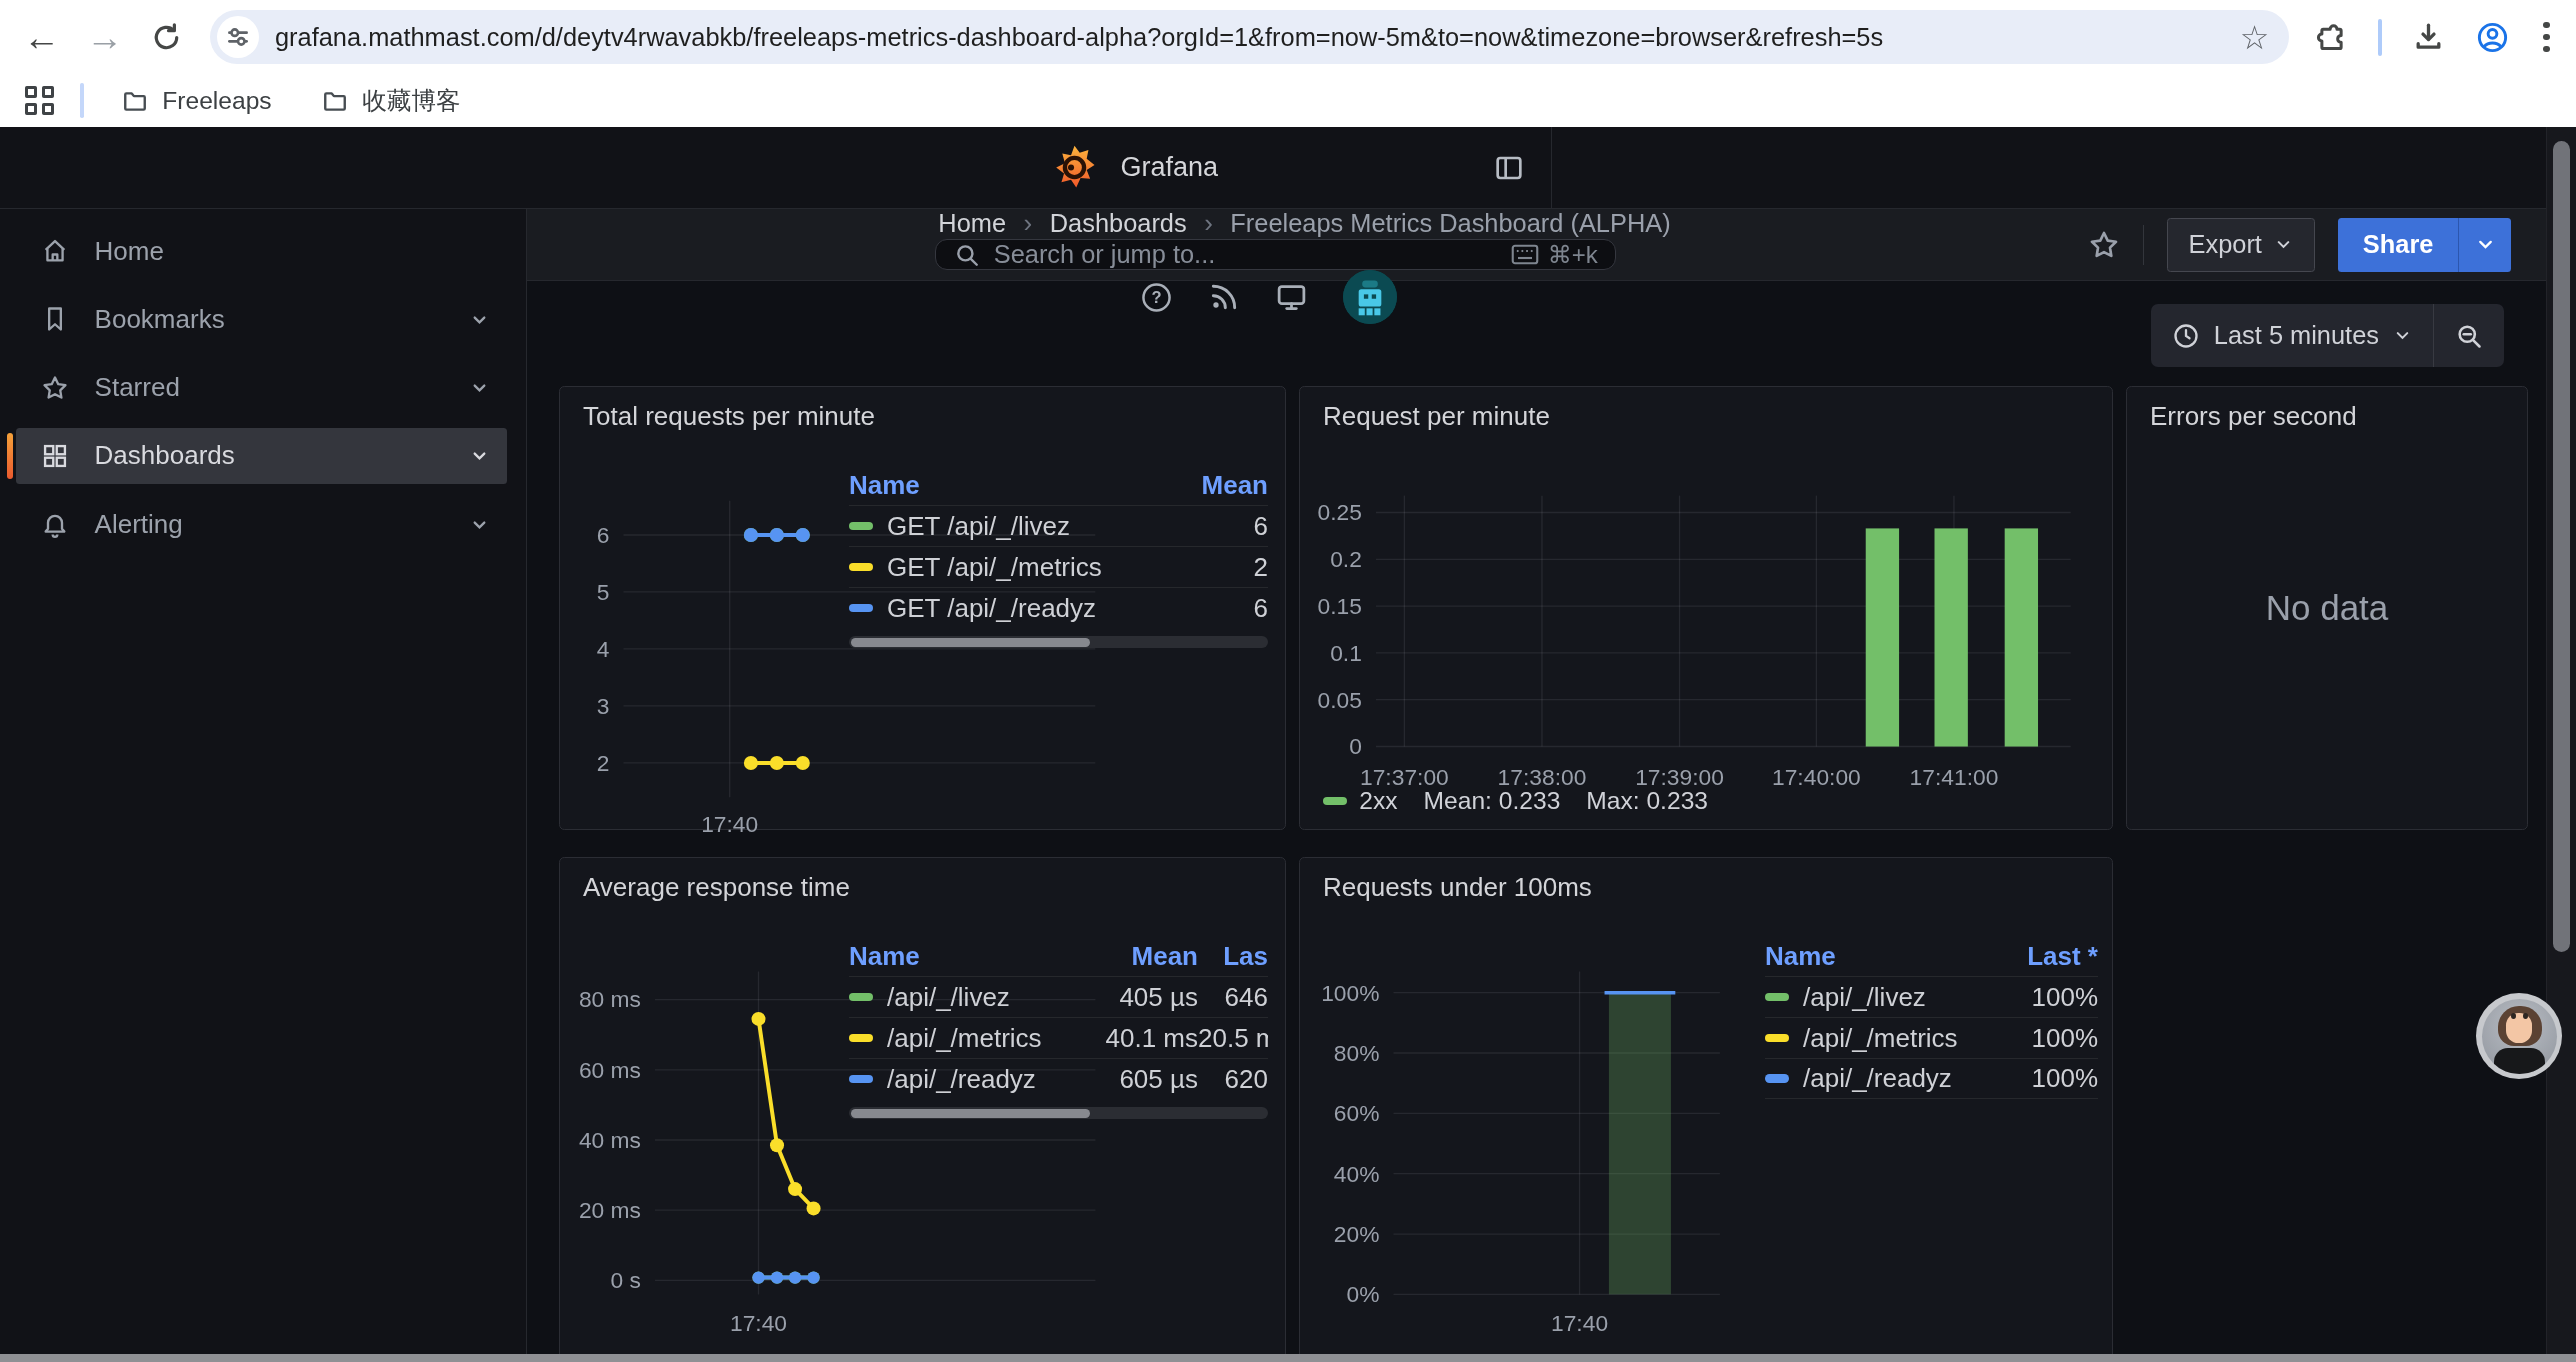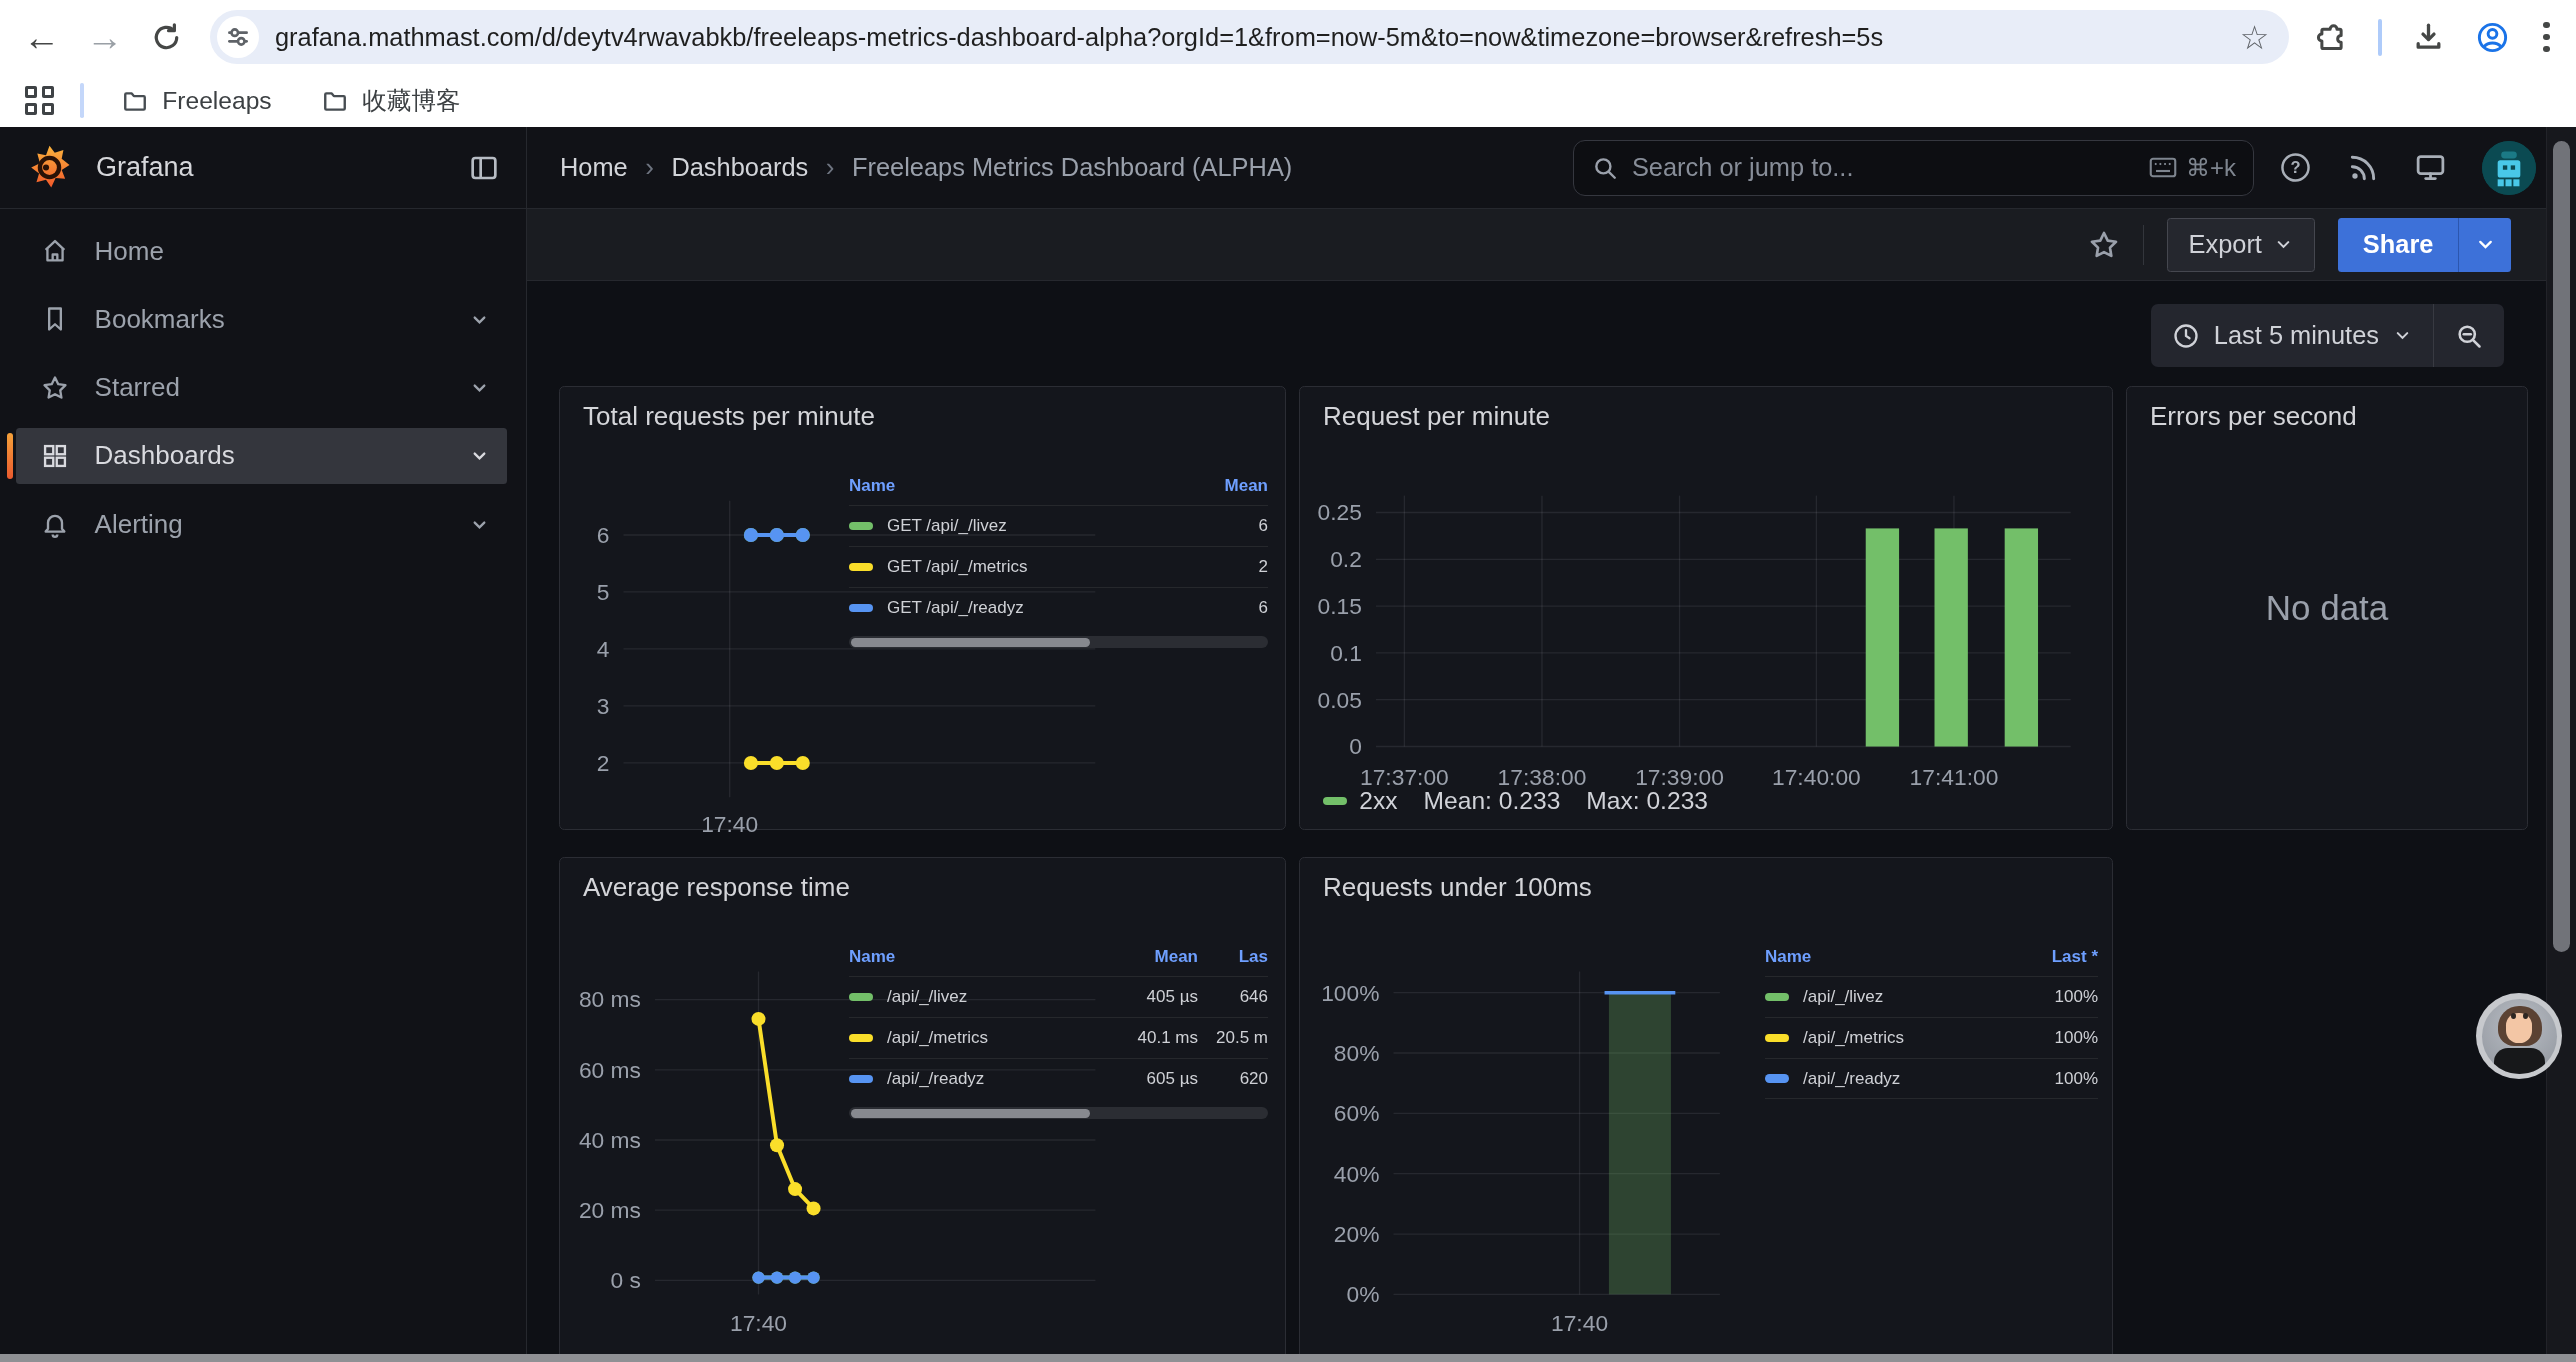"Grafana" .gf-header { flex-direction: none -> column }
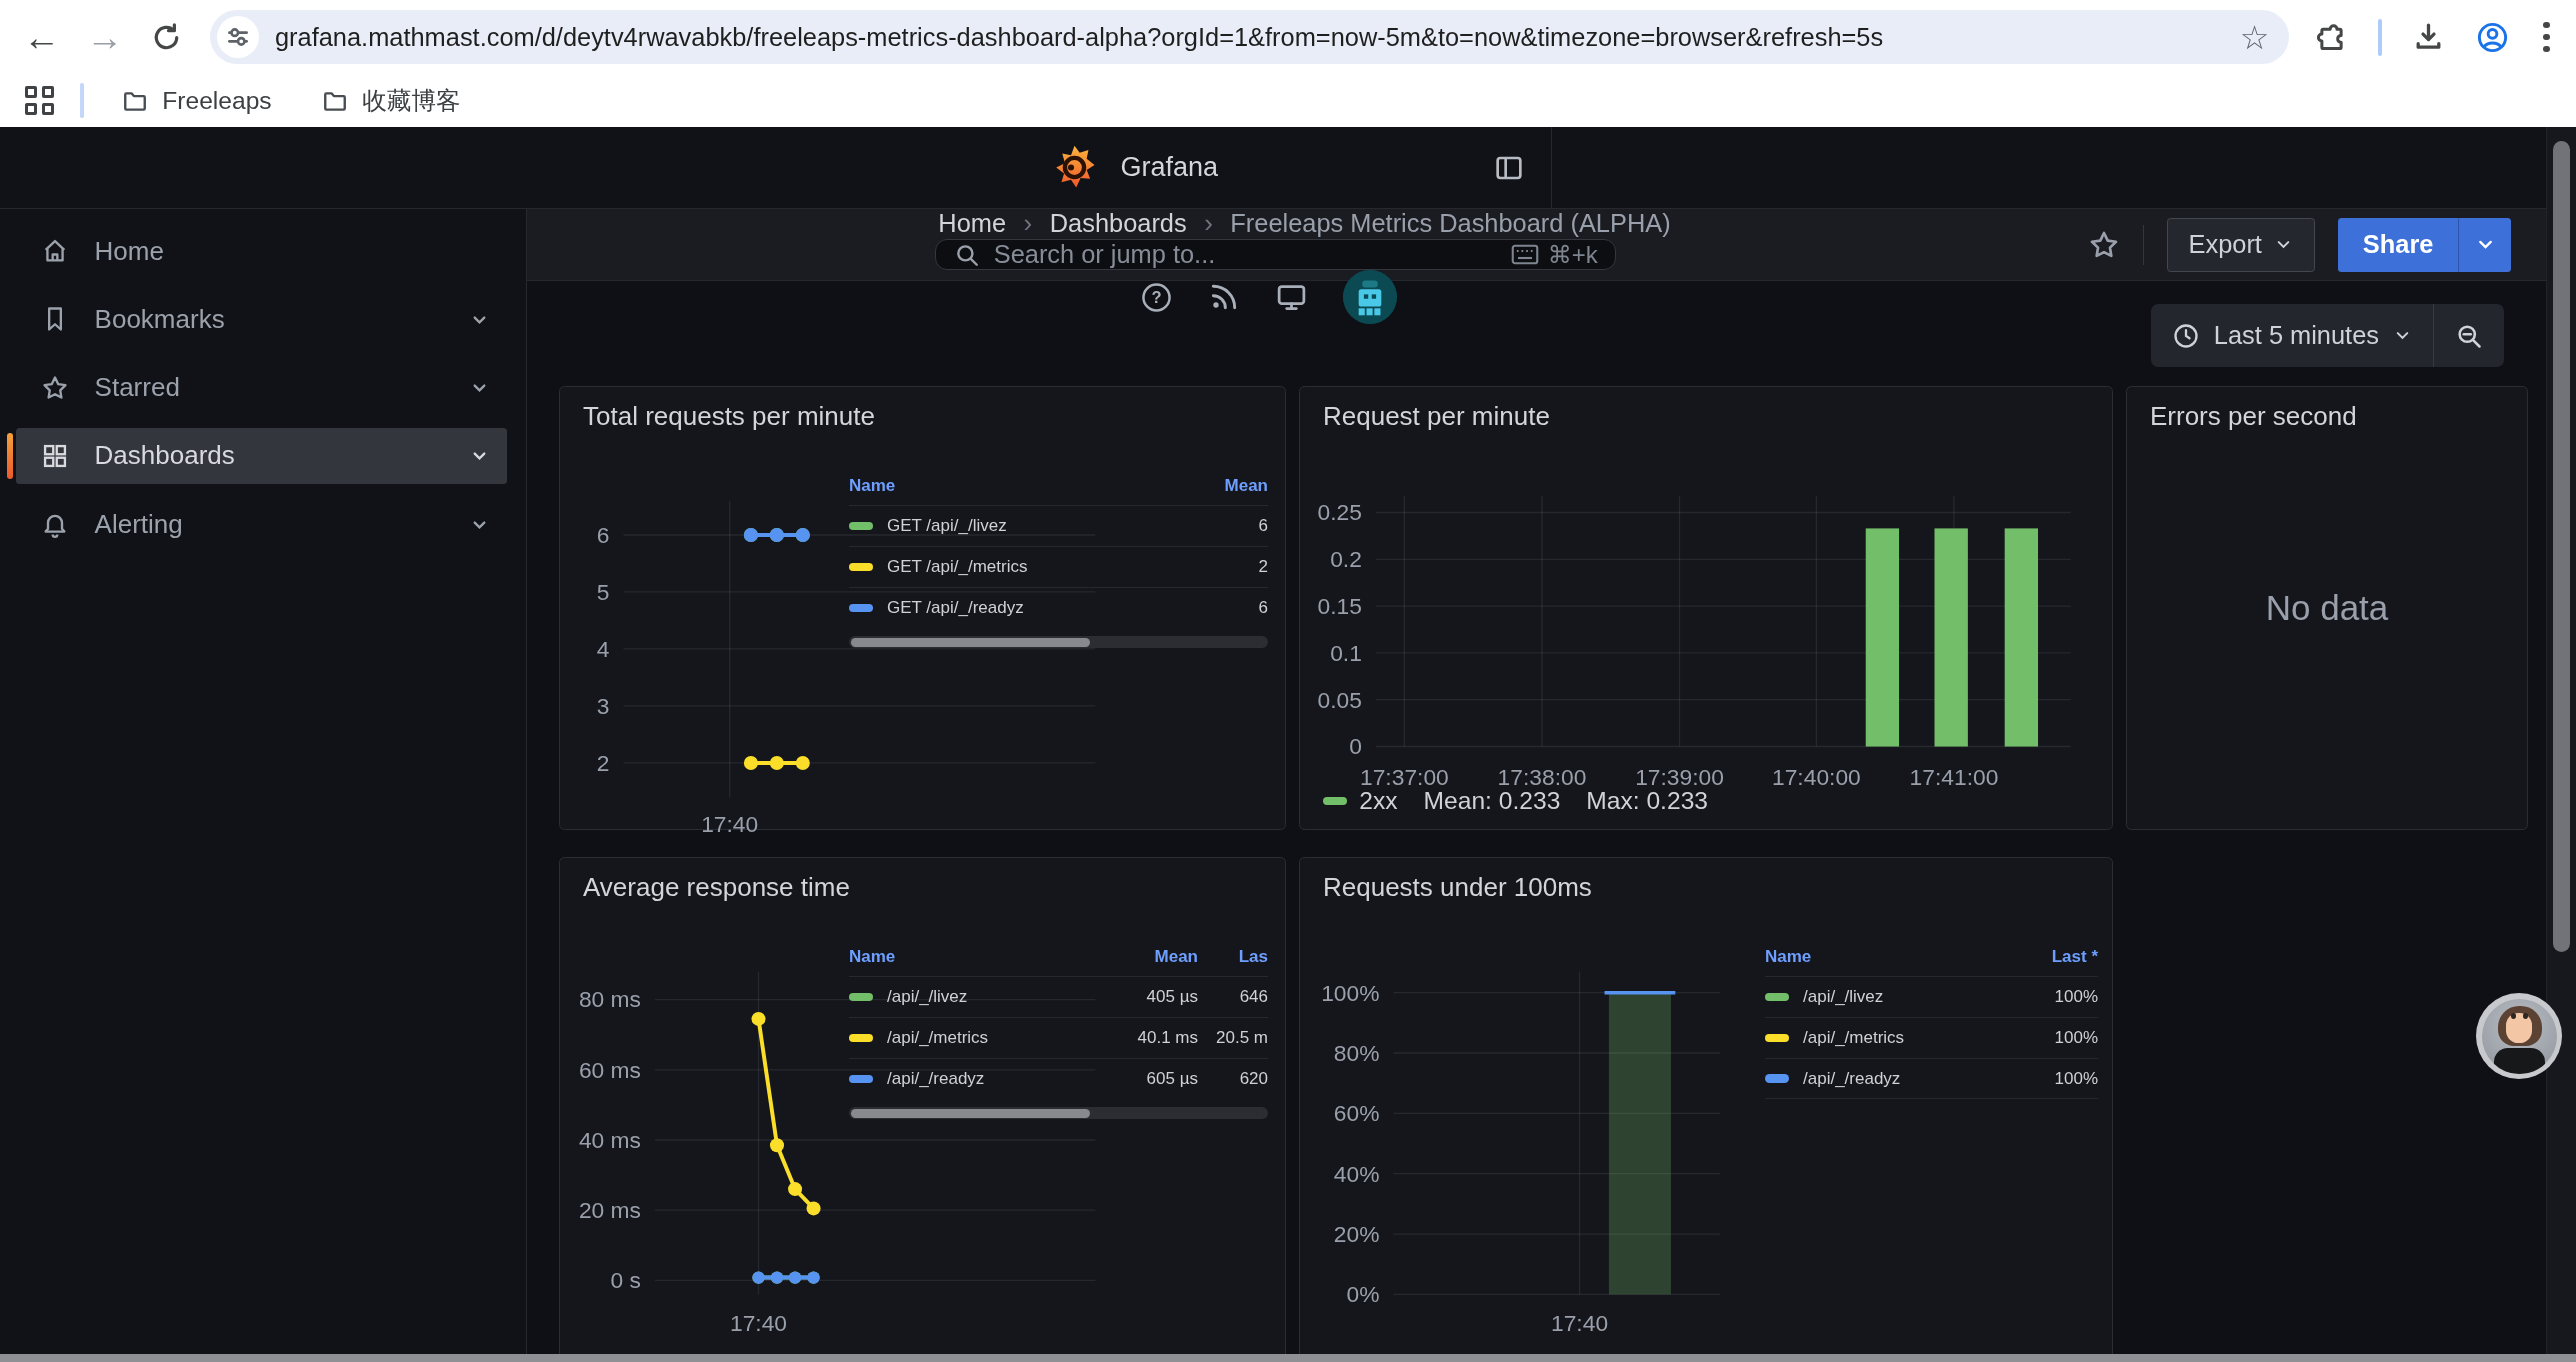"Name" .legend-table { font-size: 17px -> 26px }
